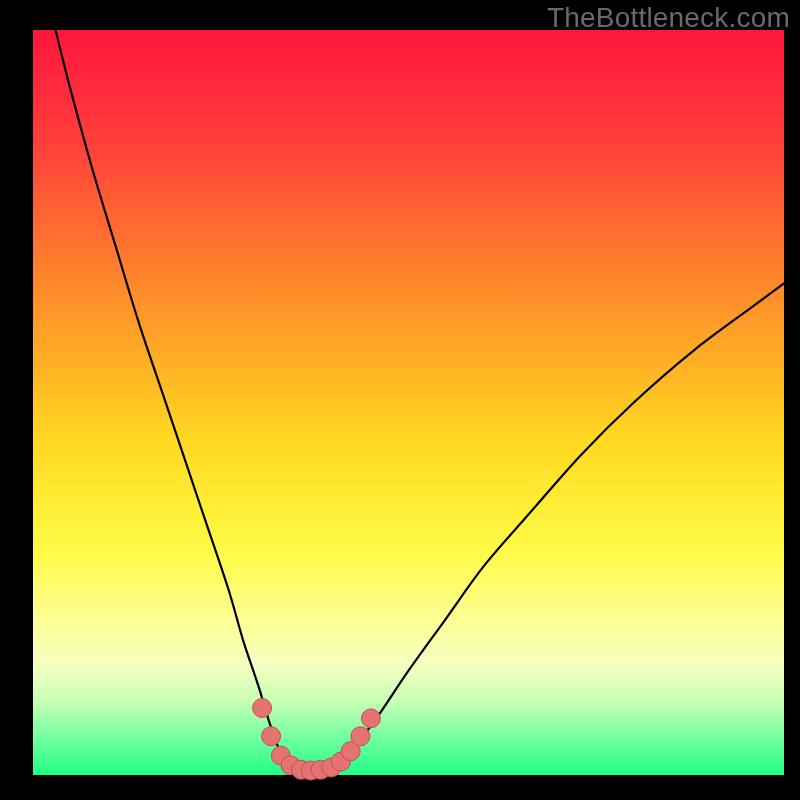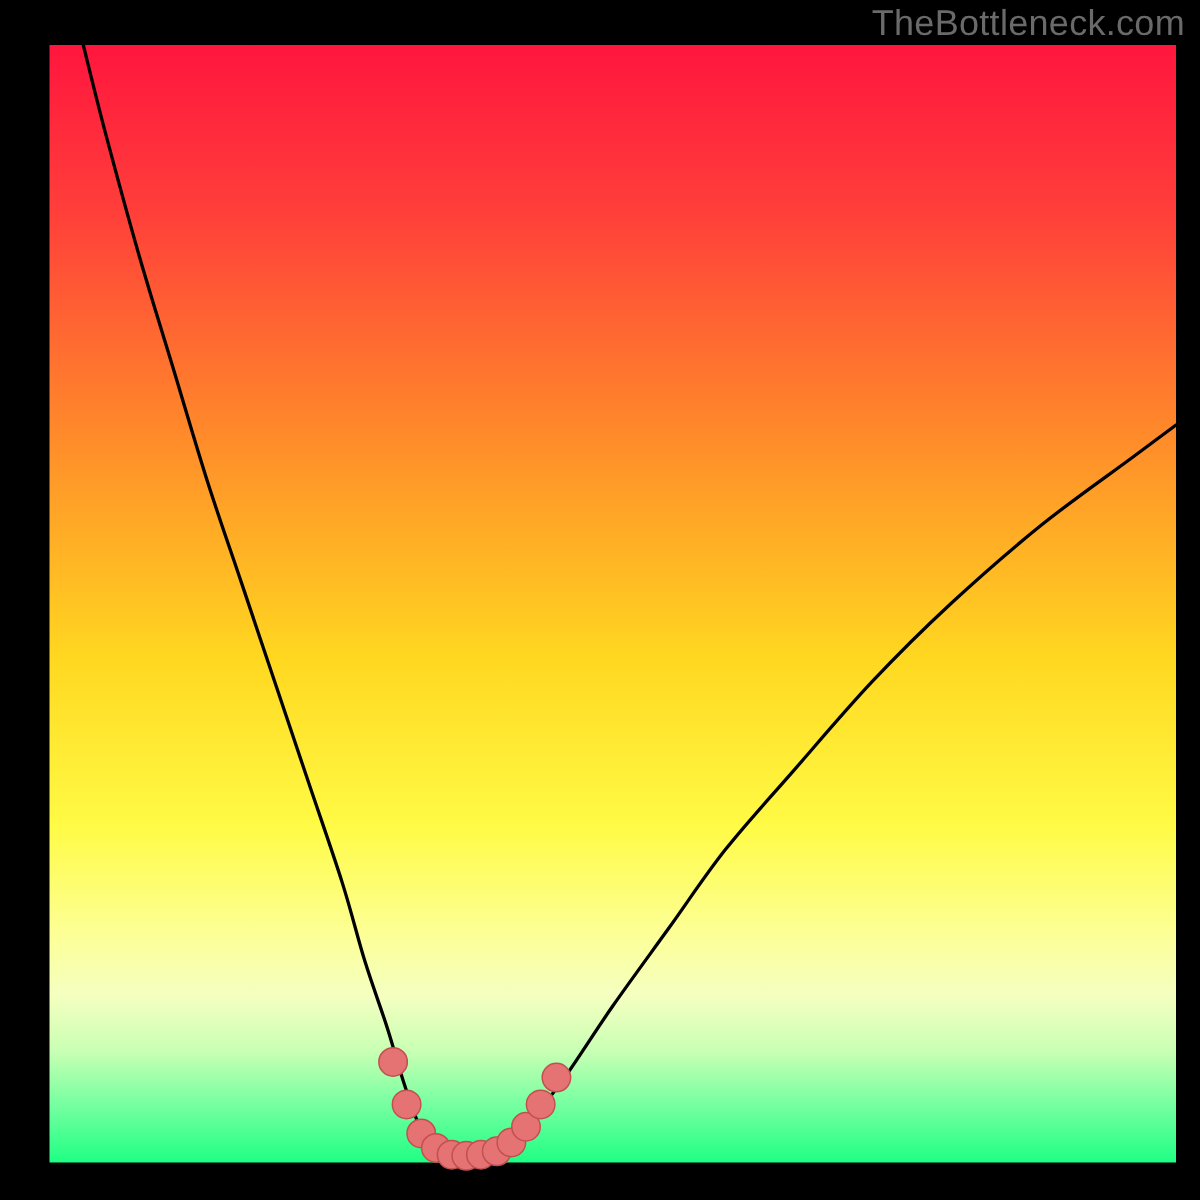"TheBottleneck.com" .watermark { font-size: 24px -> 28px }
